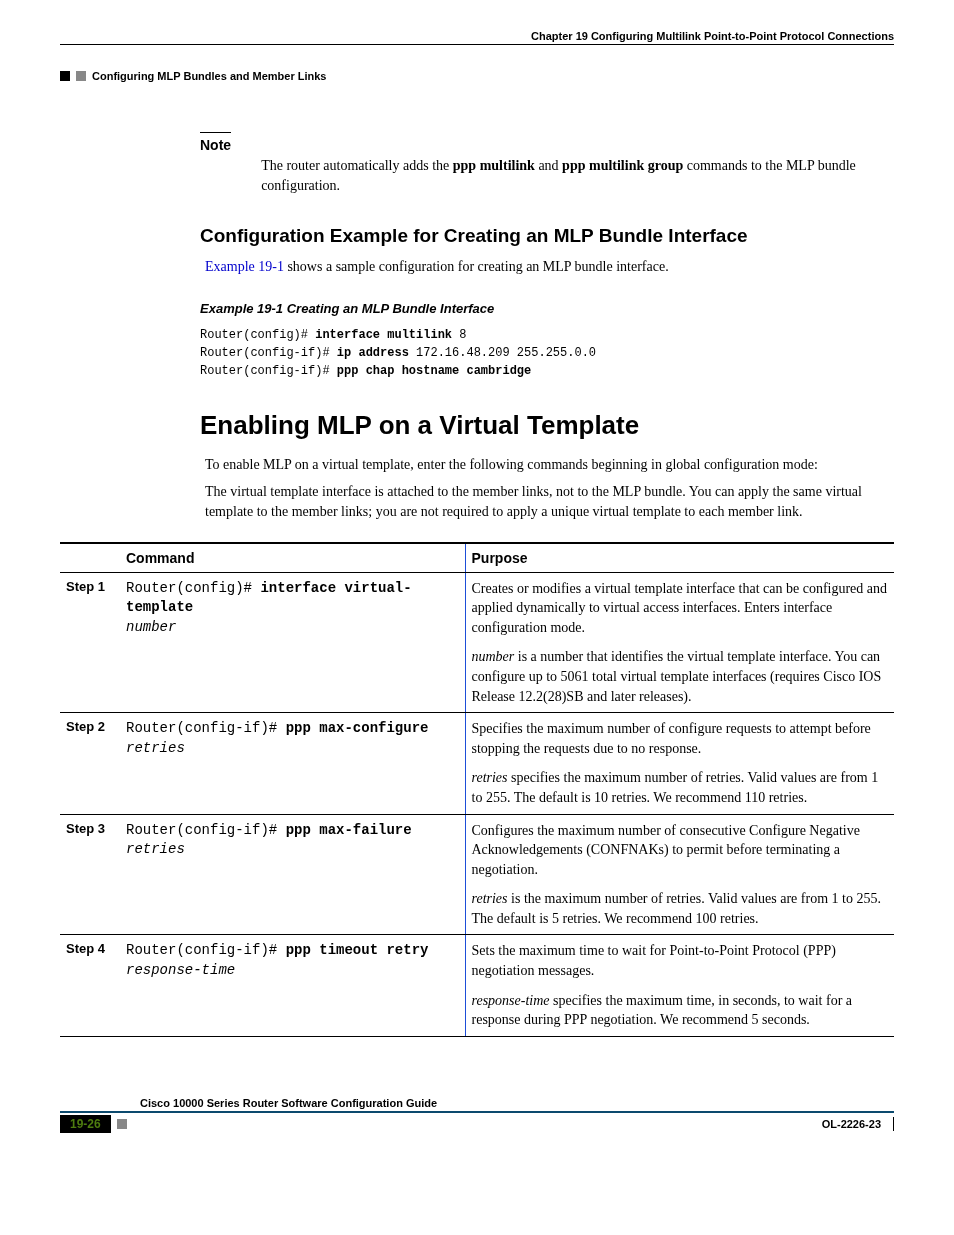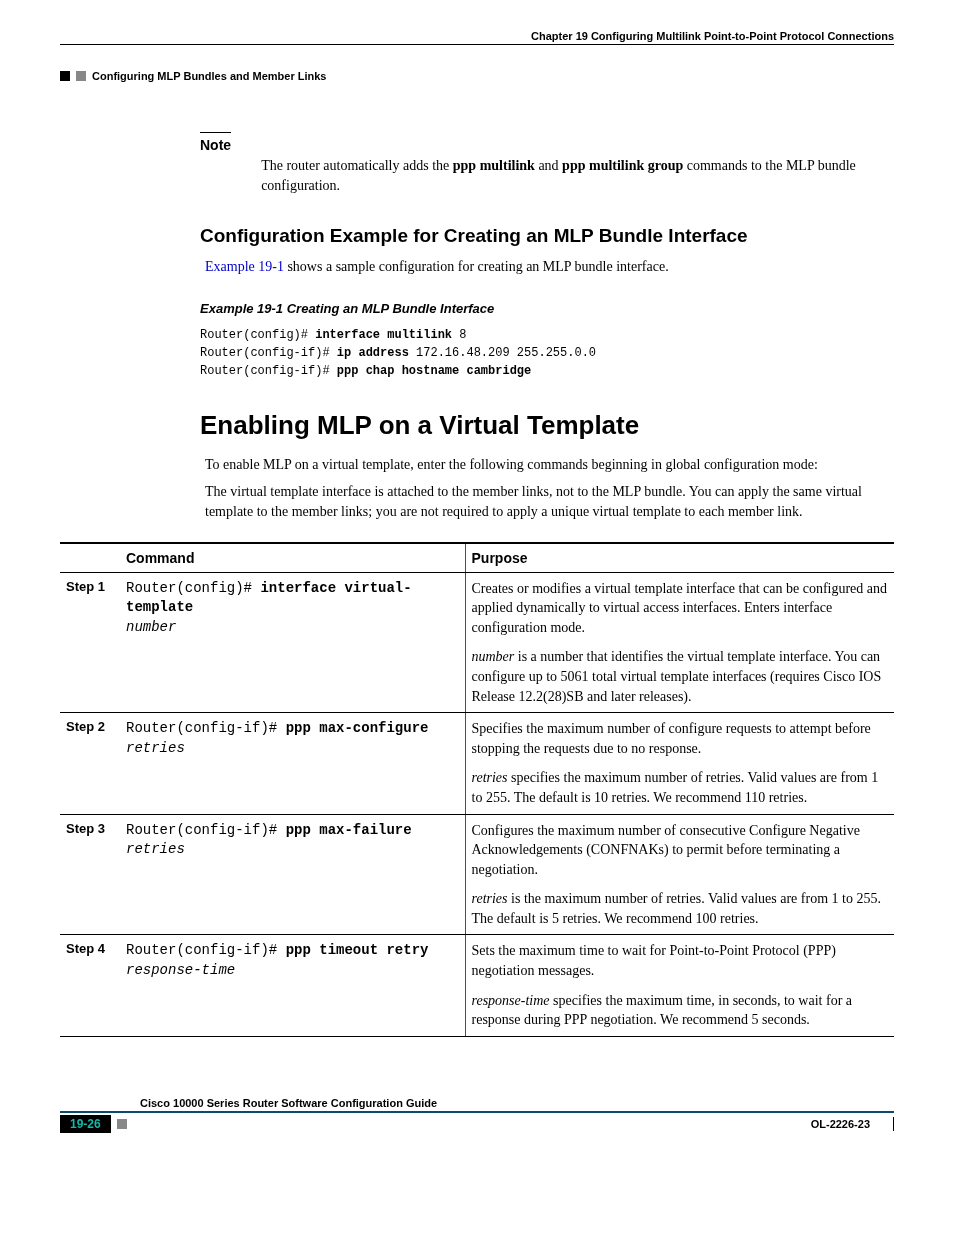"19-26" .page-num { color: #14b8a6 -> #4d7c0f }
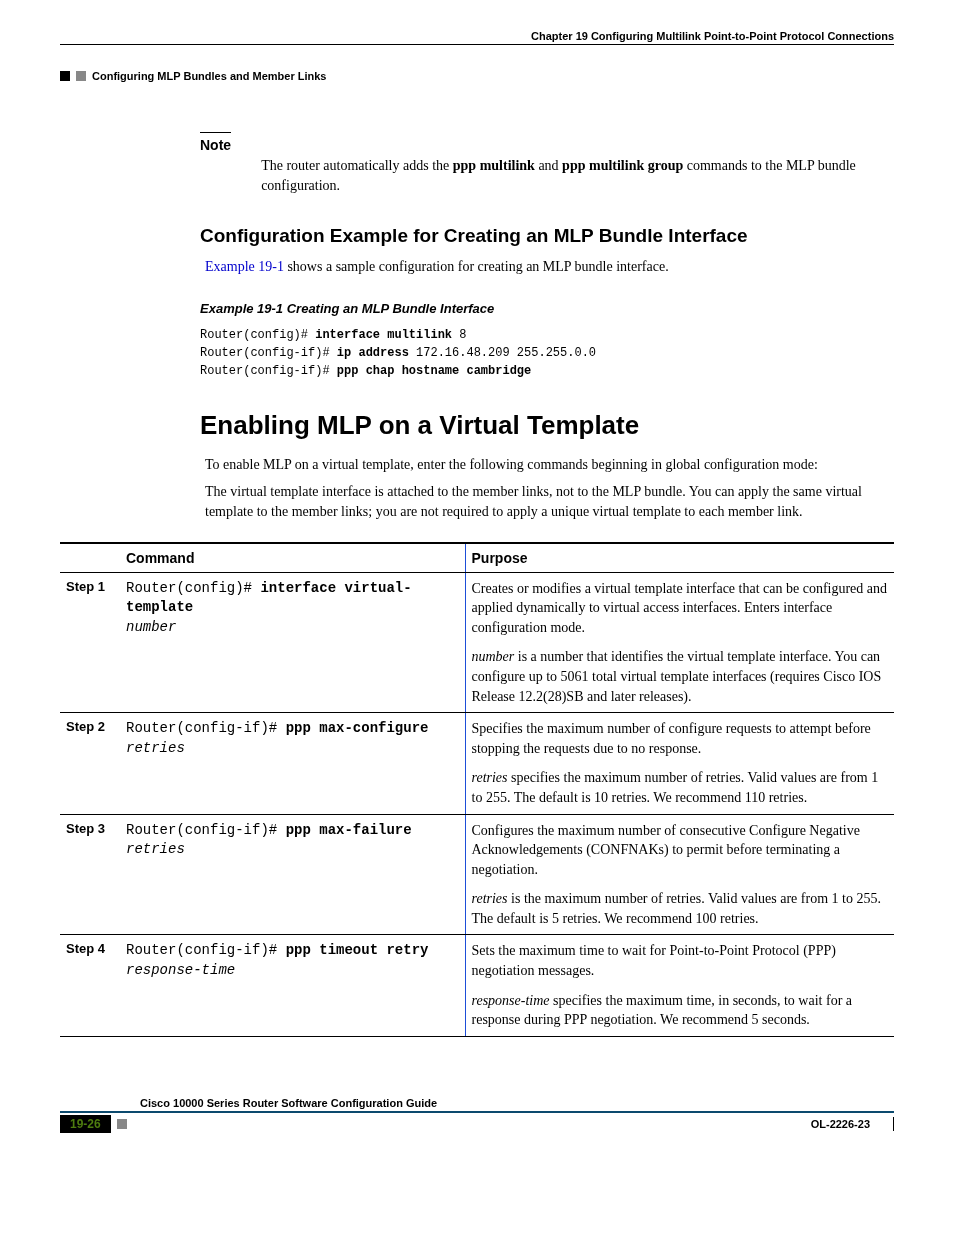"OL-2226-23" .footer-right-mark { gap: 23px -> 12px }
